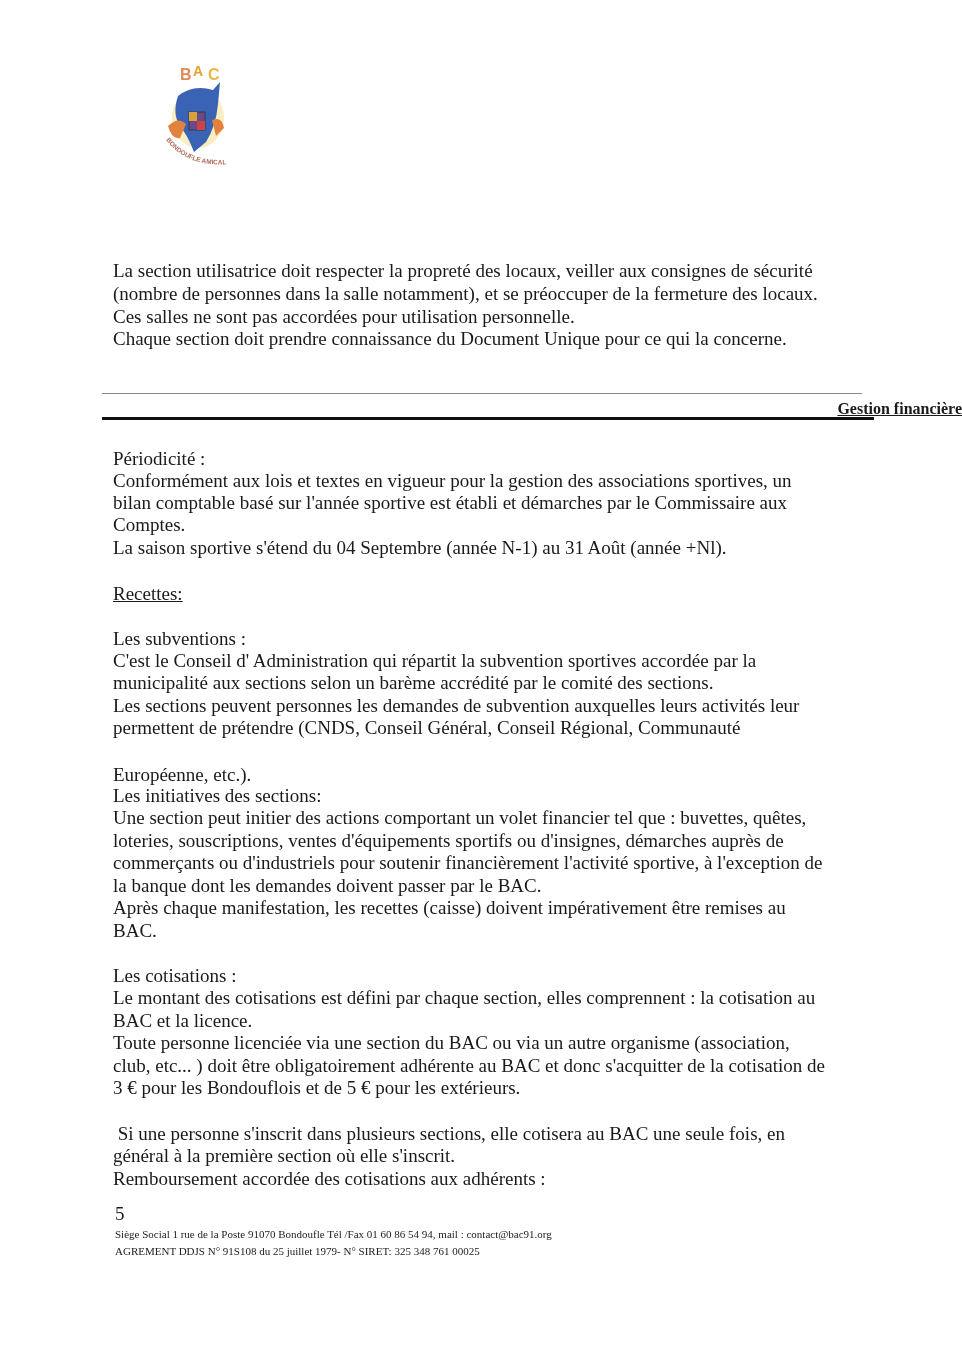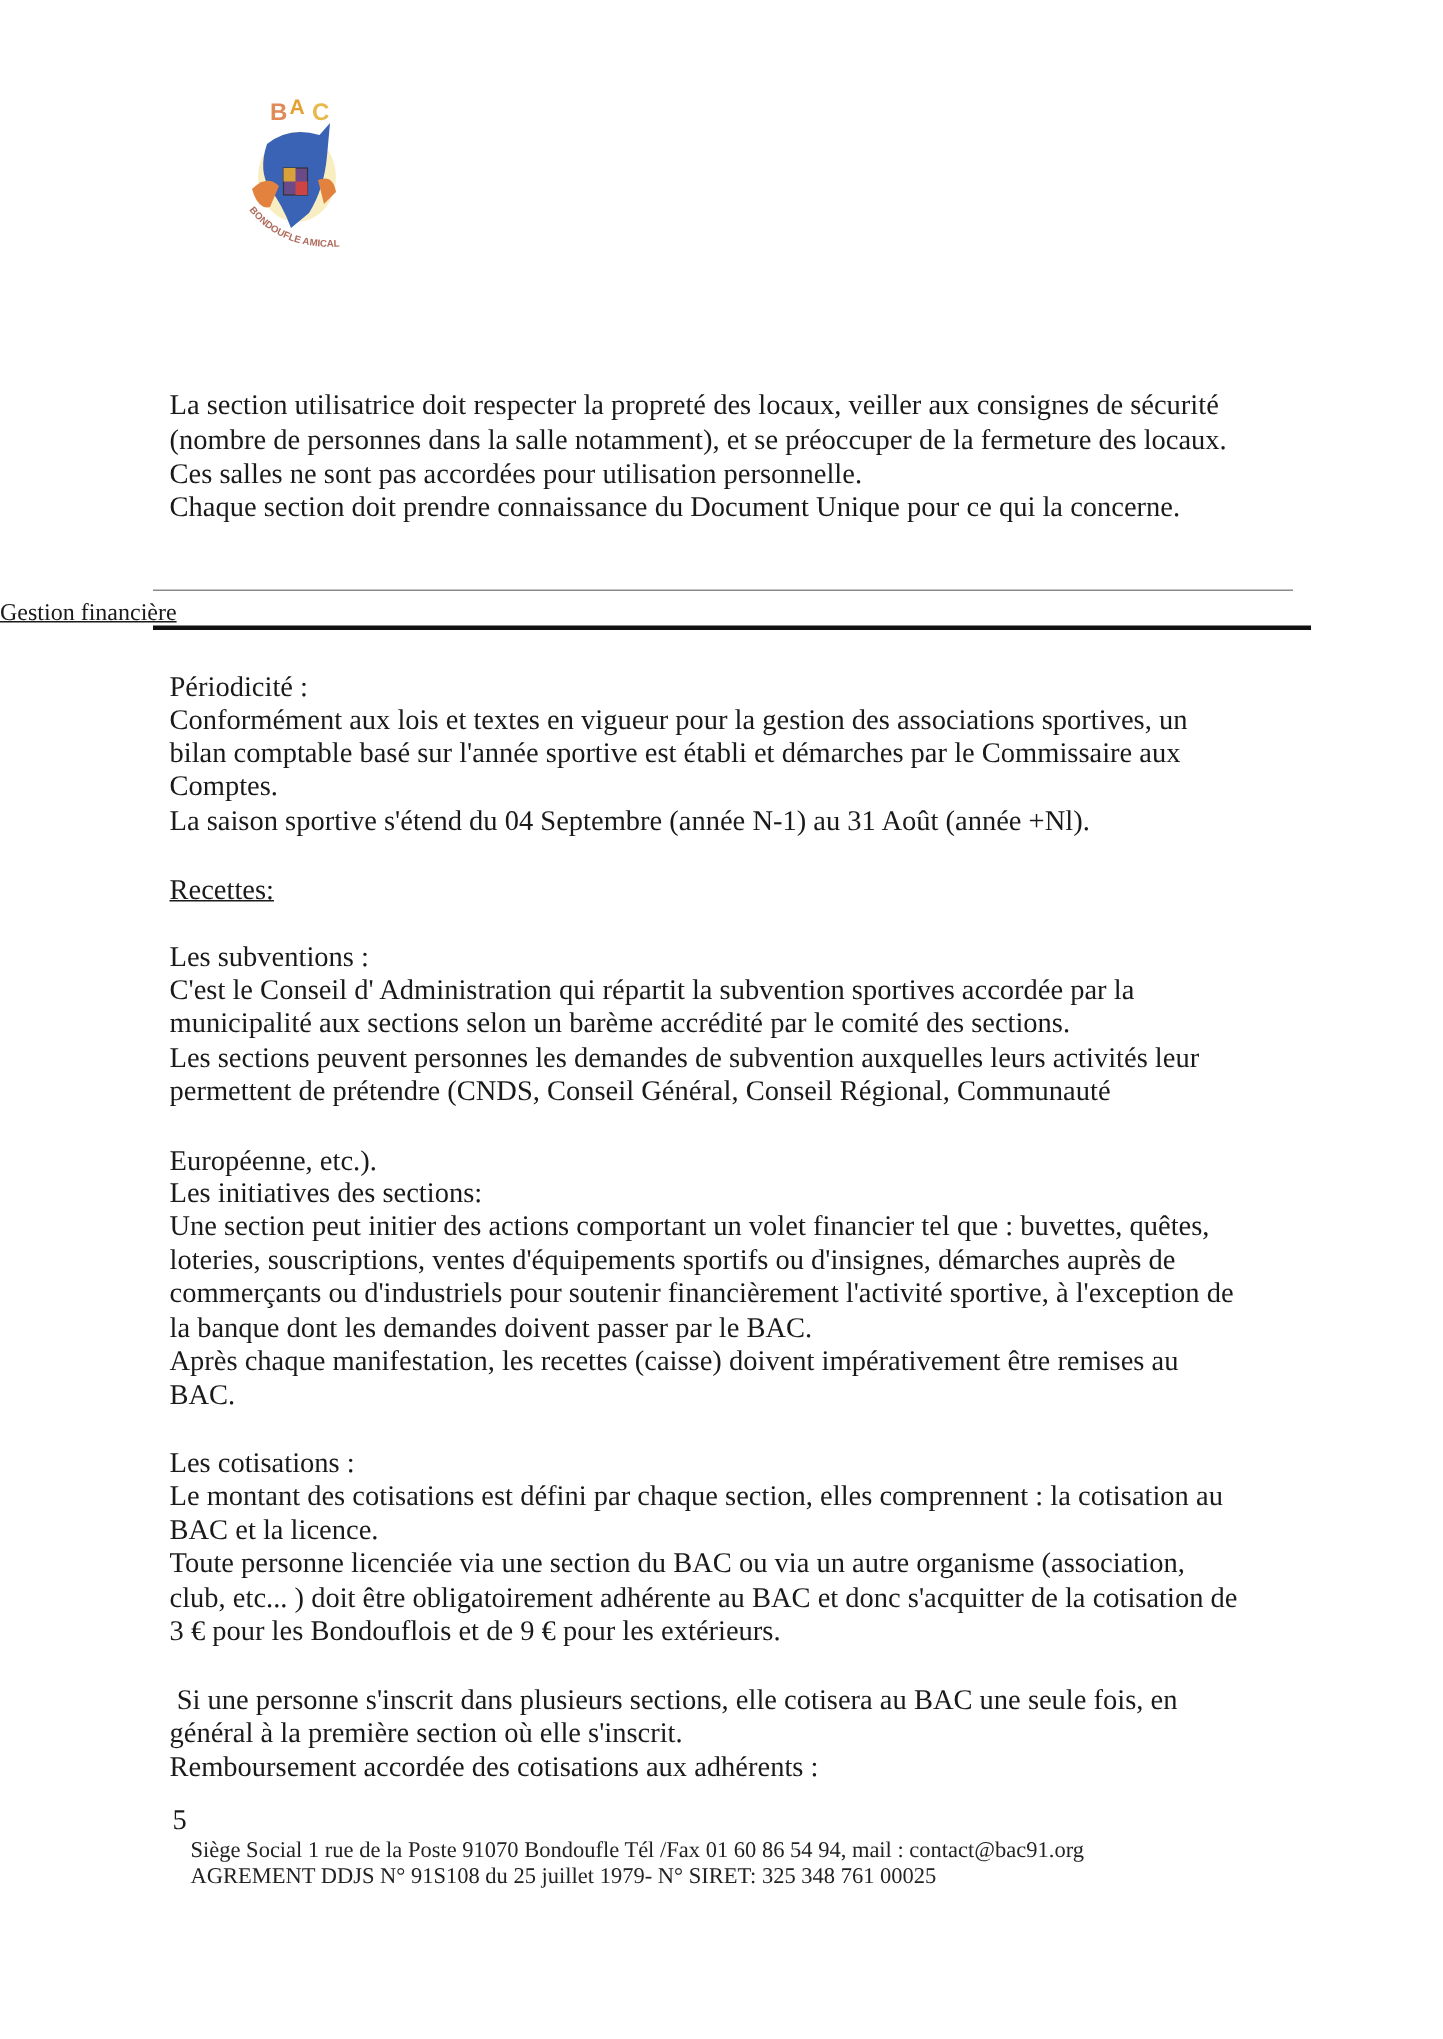"Gestion financière" .section-title { font-weight: normal -> bold; text-align: left -> right }
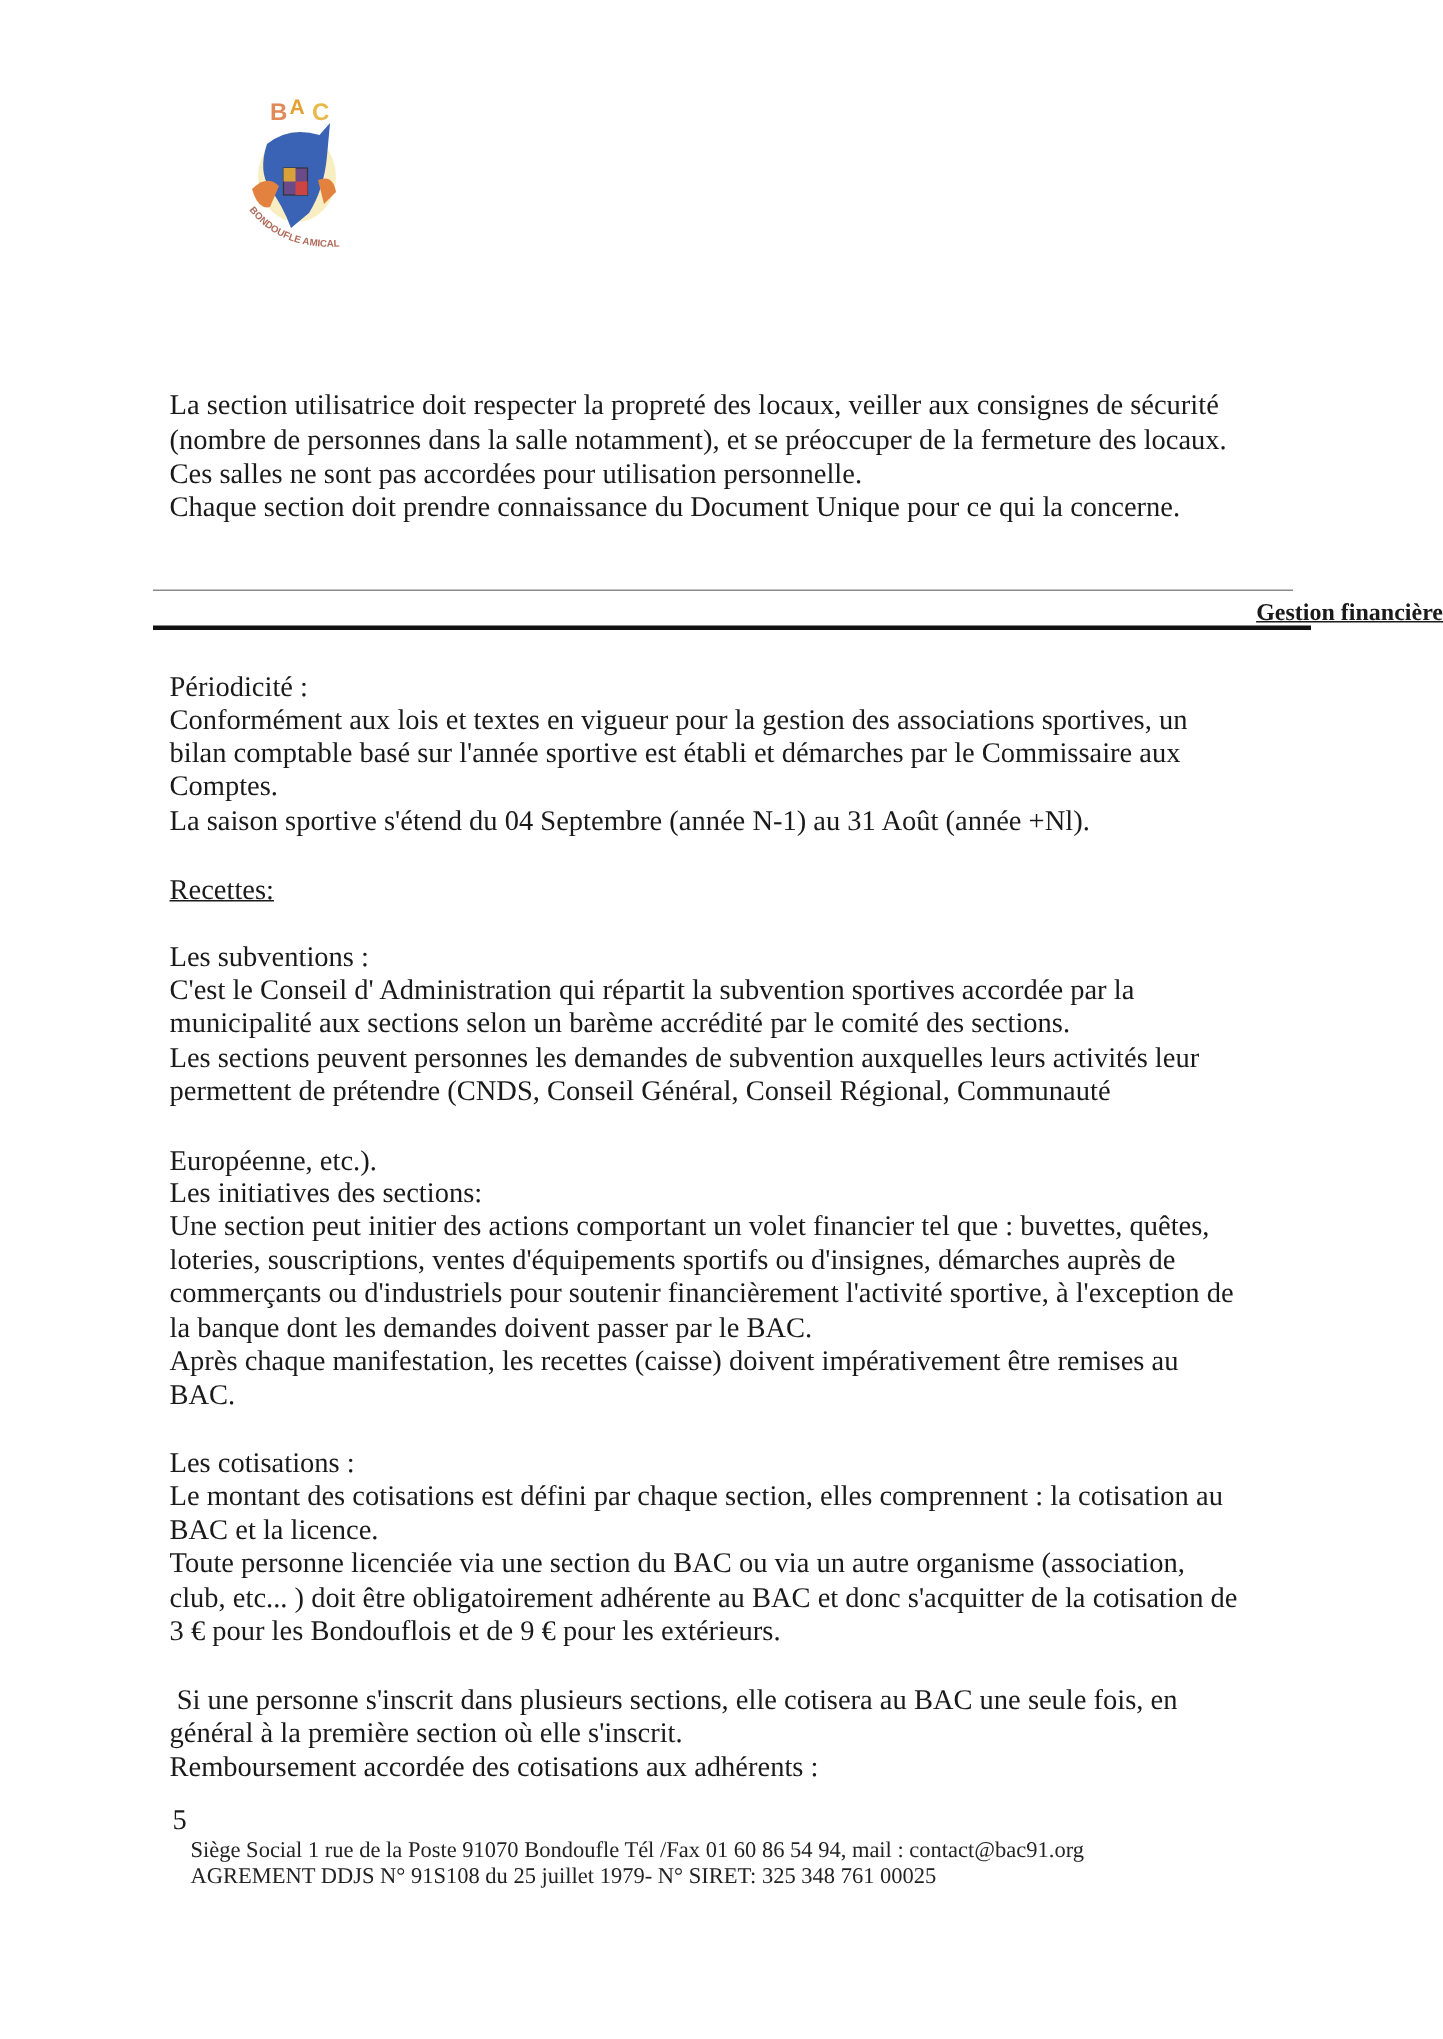"3 € pour les Bondouflois" div.p { text: 9 -> 5 }
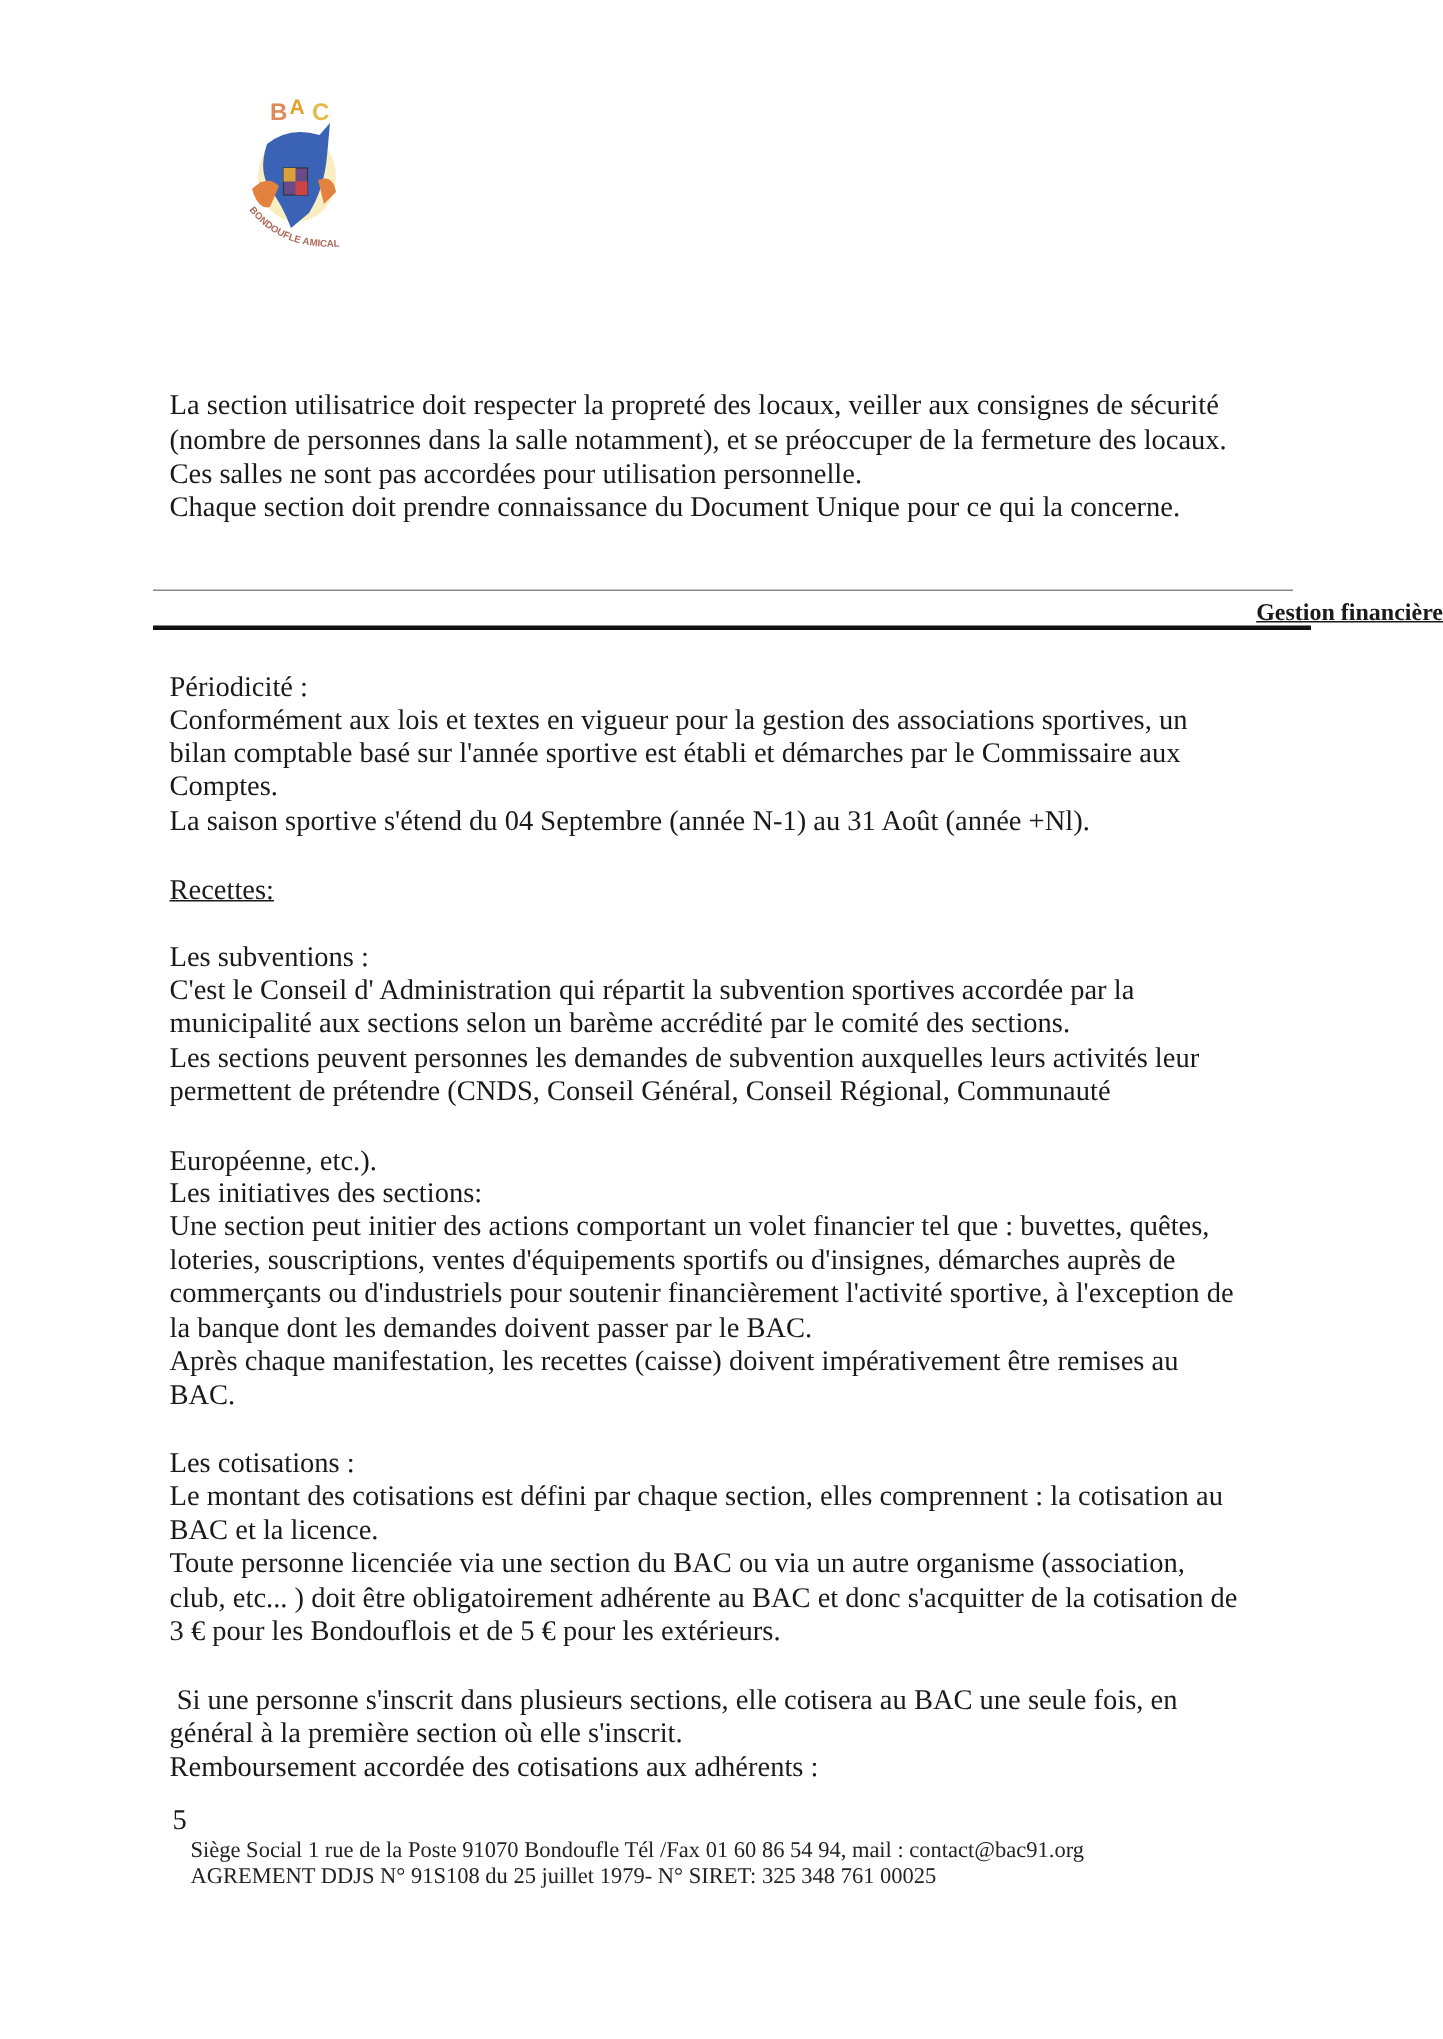"Siège Social 1 rue de" .footer { font-size: 15px -> 11px; left: 127px -> 115px }
